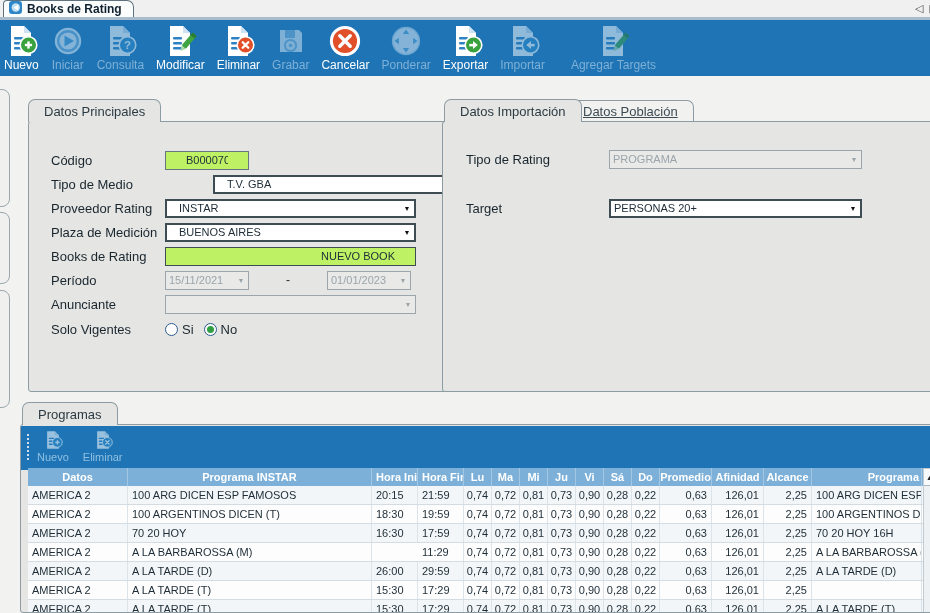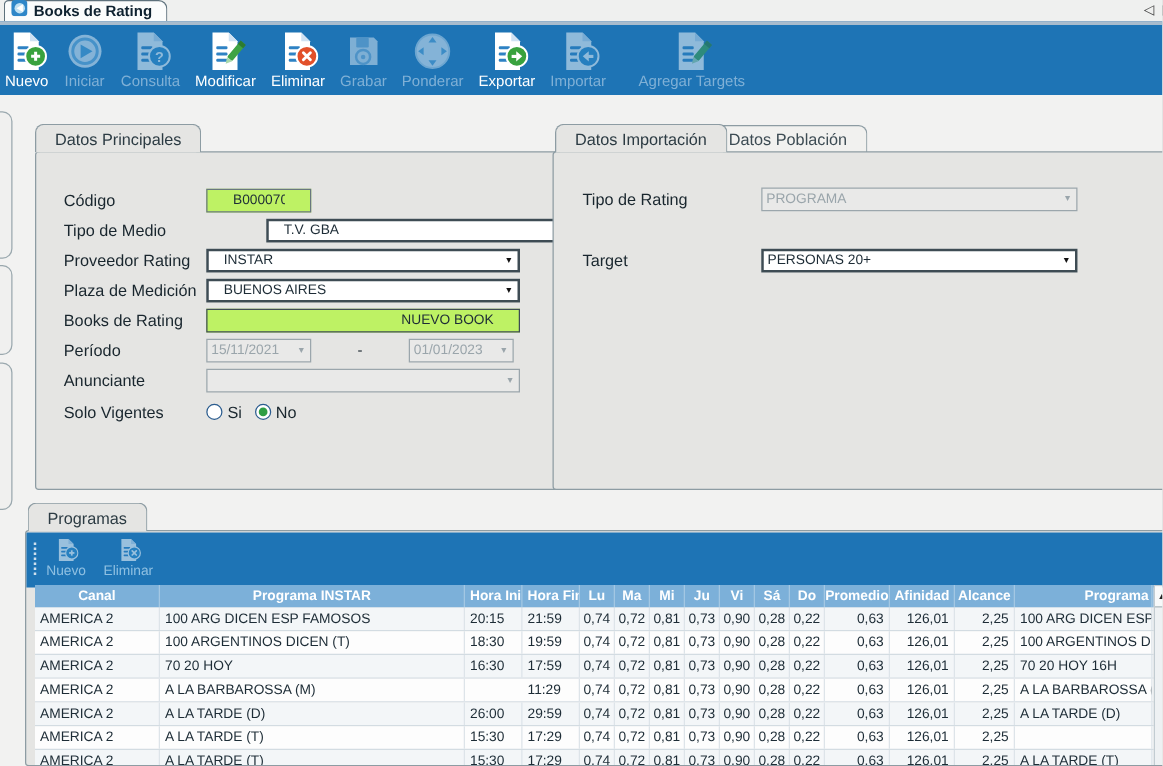"Cancelar" div.tb-btn { html: none -> <div> <span> <svg> <circle></circle> <path></path> </svg> </span> <span>Cancelar</span> </div> }
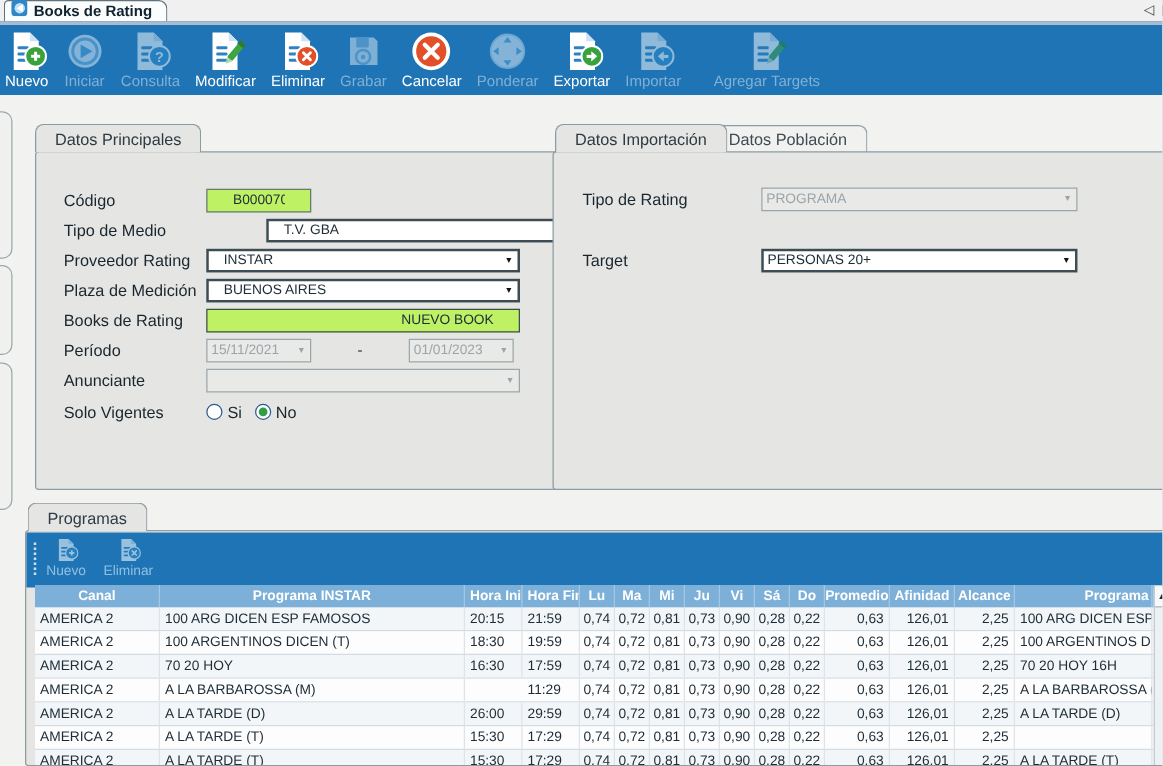"Datos Población" .gtab.inactive { text-decoration: none -> underline }
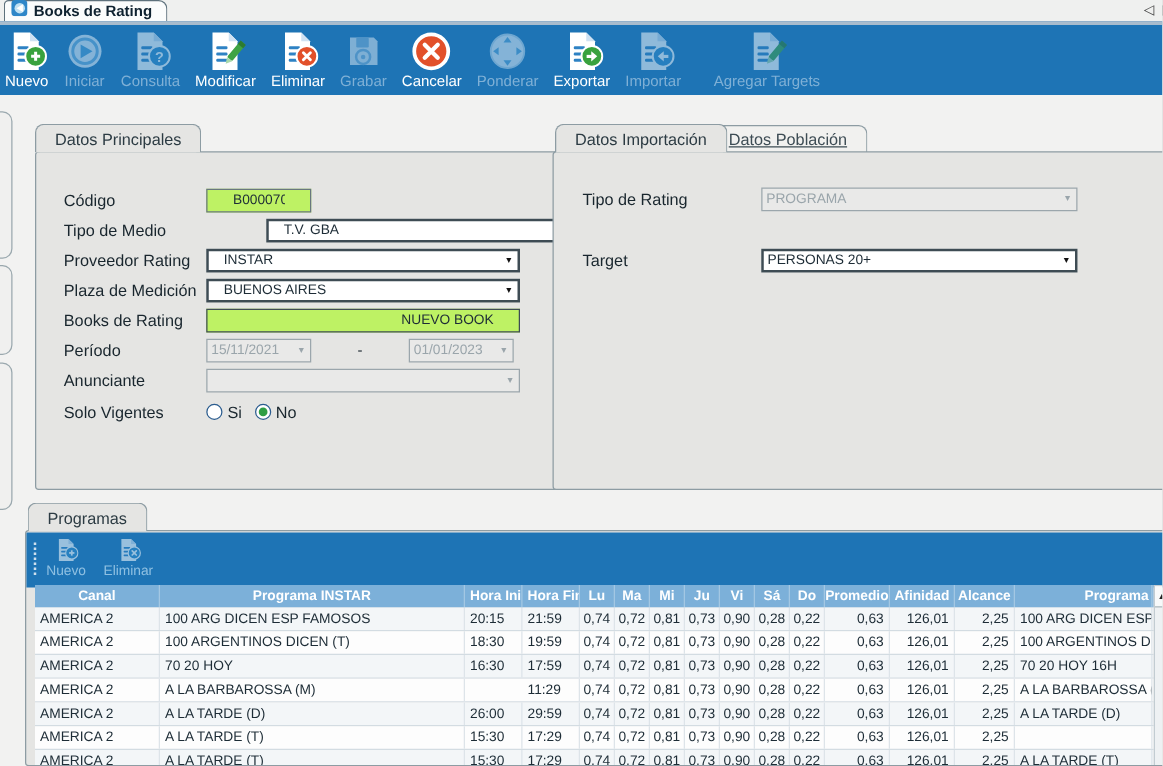"Canal" div.th { text: Canal -> Datos }
